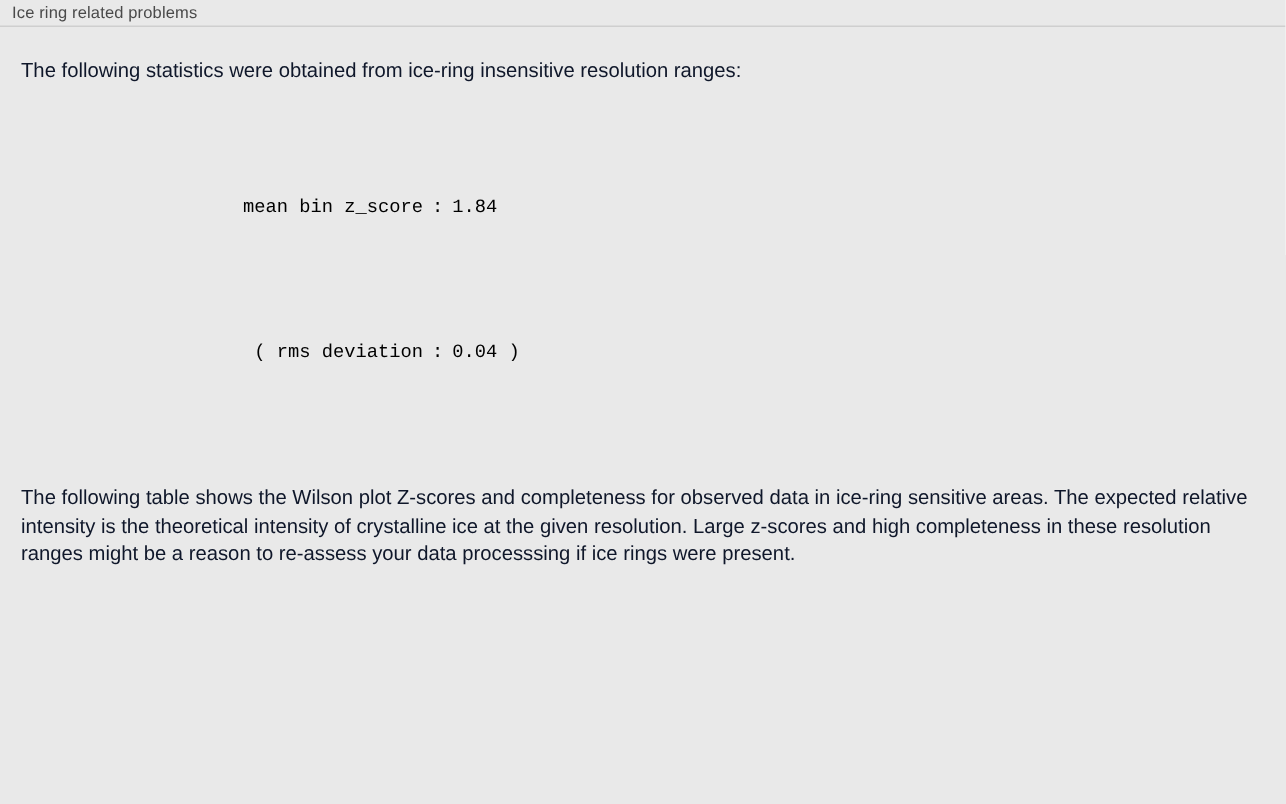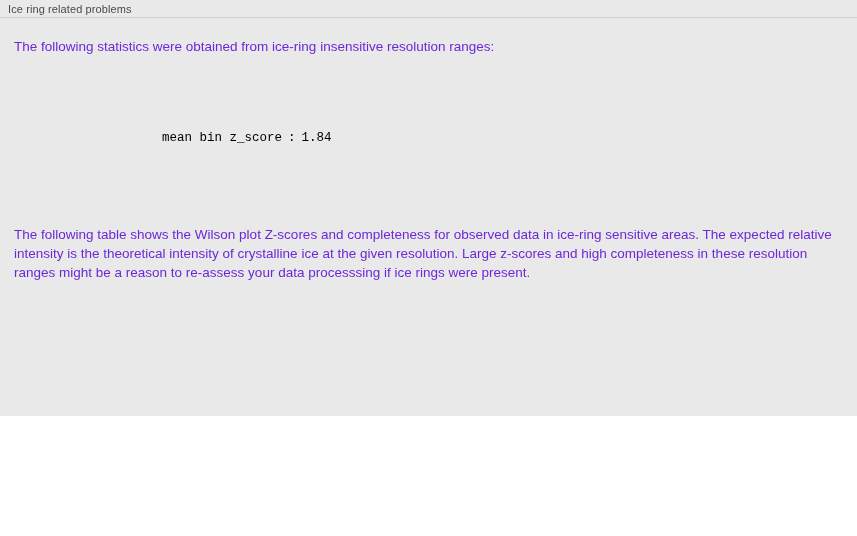"Ice ring related problems" .window { height: 416px -> 536px }
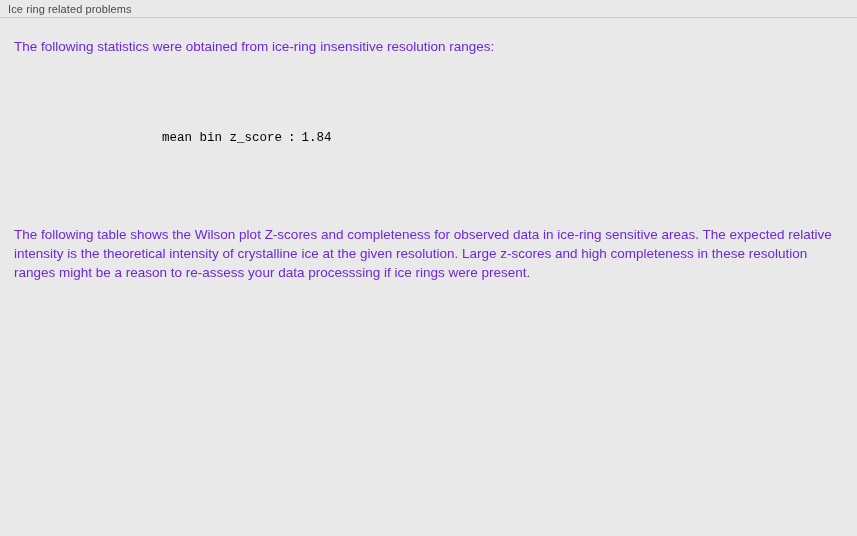"The following statistics were obtained" .para { color: #6d28d9 -> #0f172a }
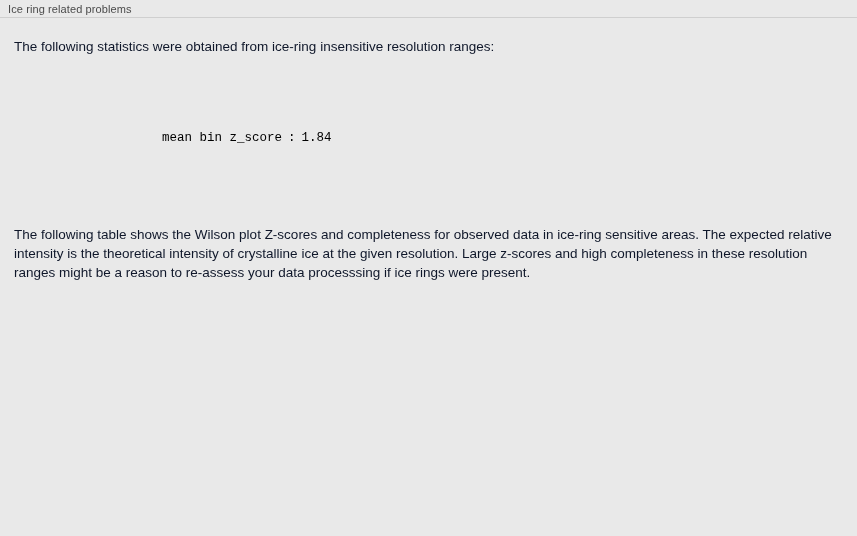"( rms deviation : 0.04" span.row { html: none -> <span> <span>( rms deviation</span><span>:</span><span>0.04 )</span> </span> }
